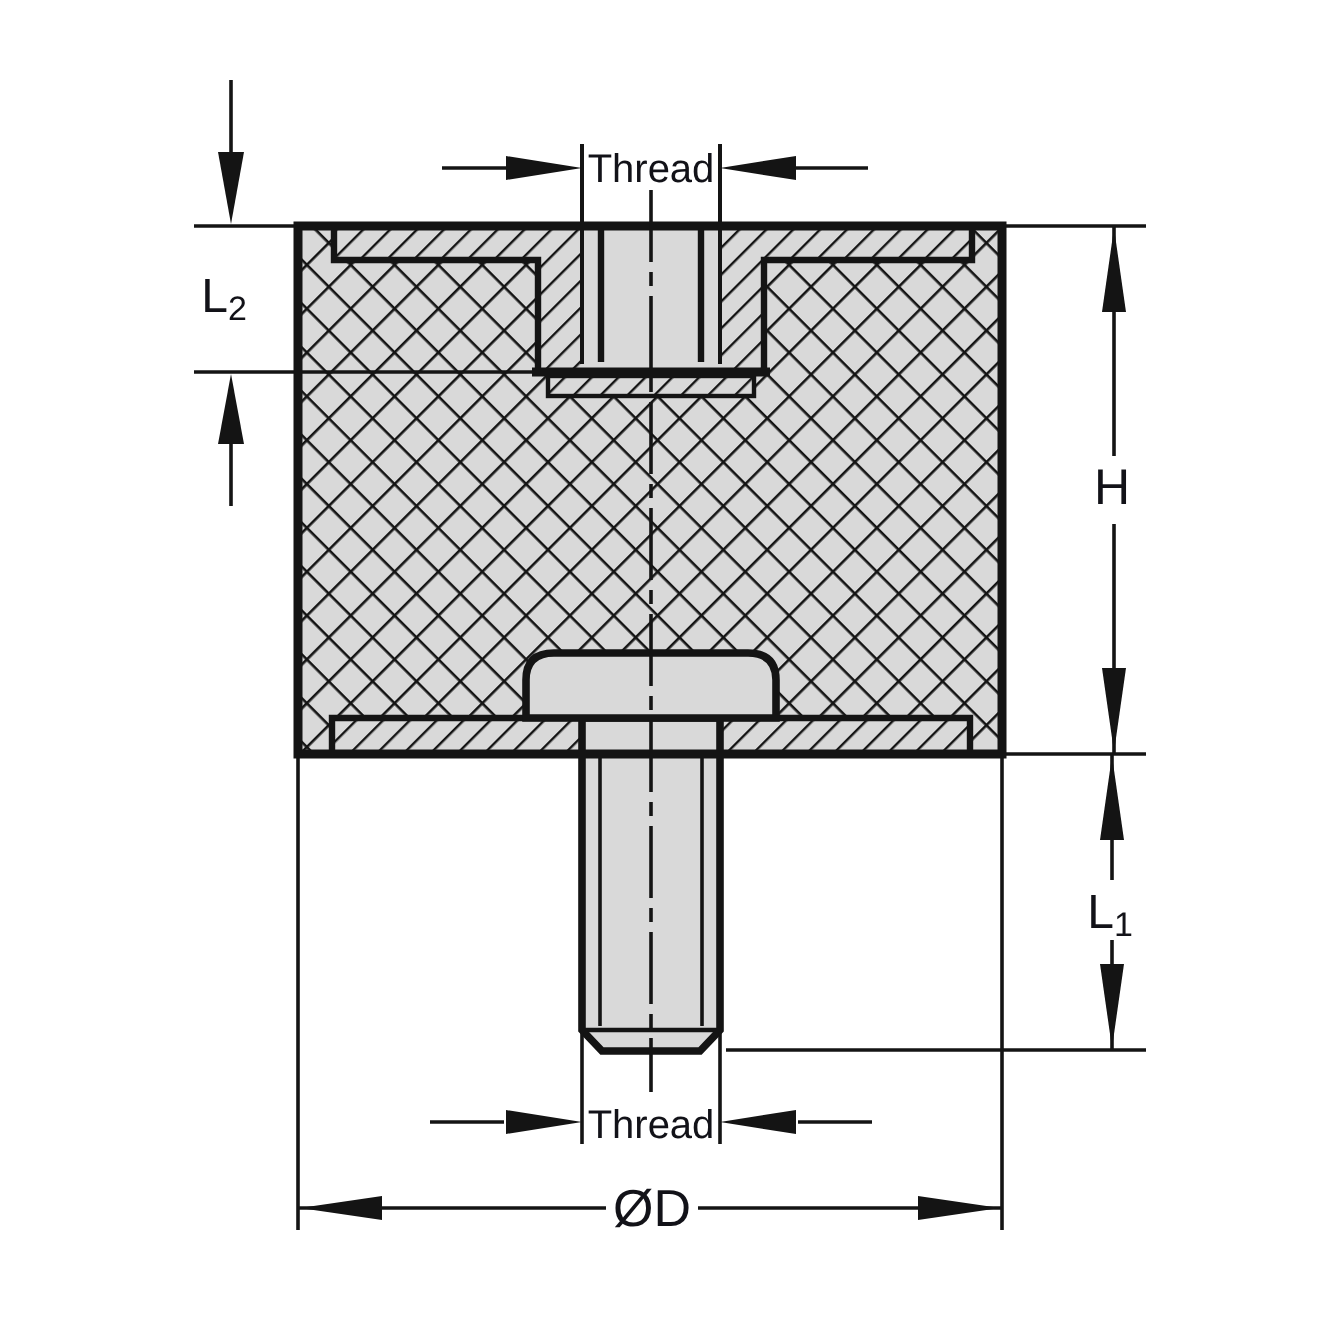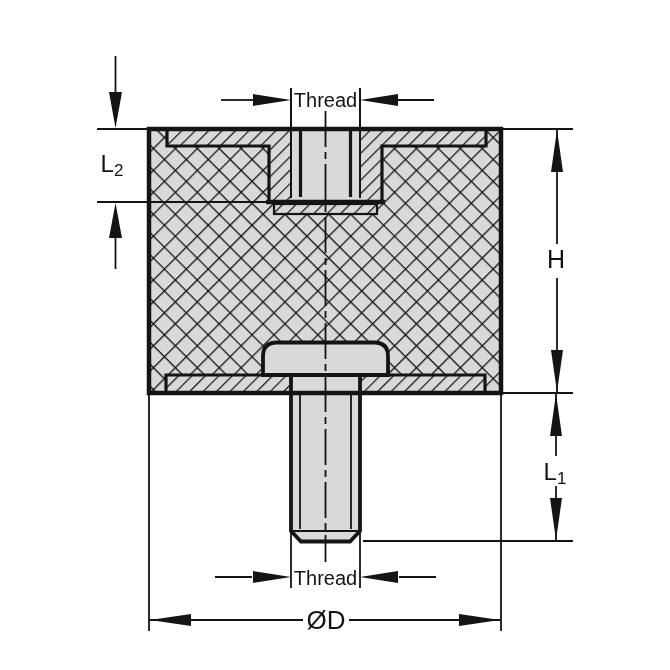"Thread" .stage { margin-top: 16px -> none }
